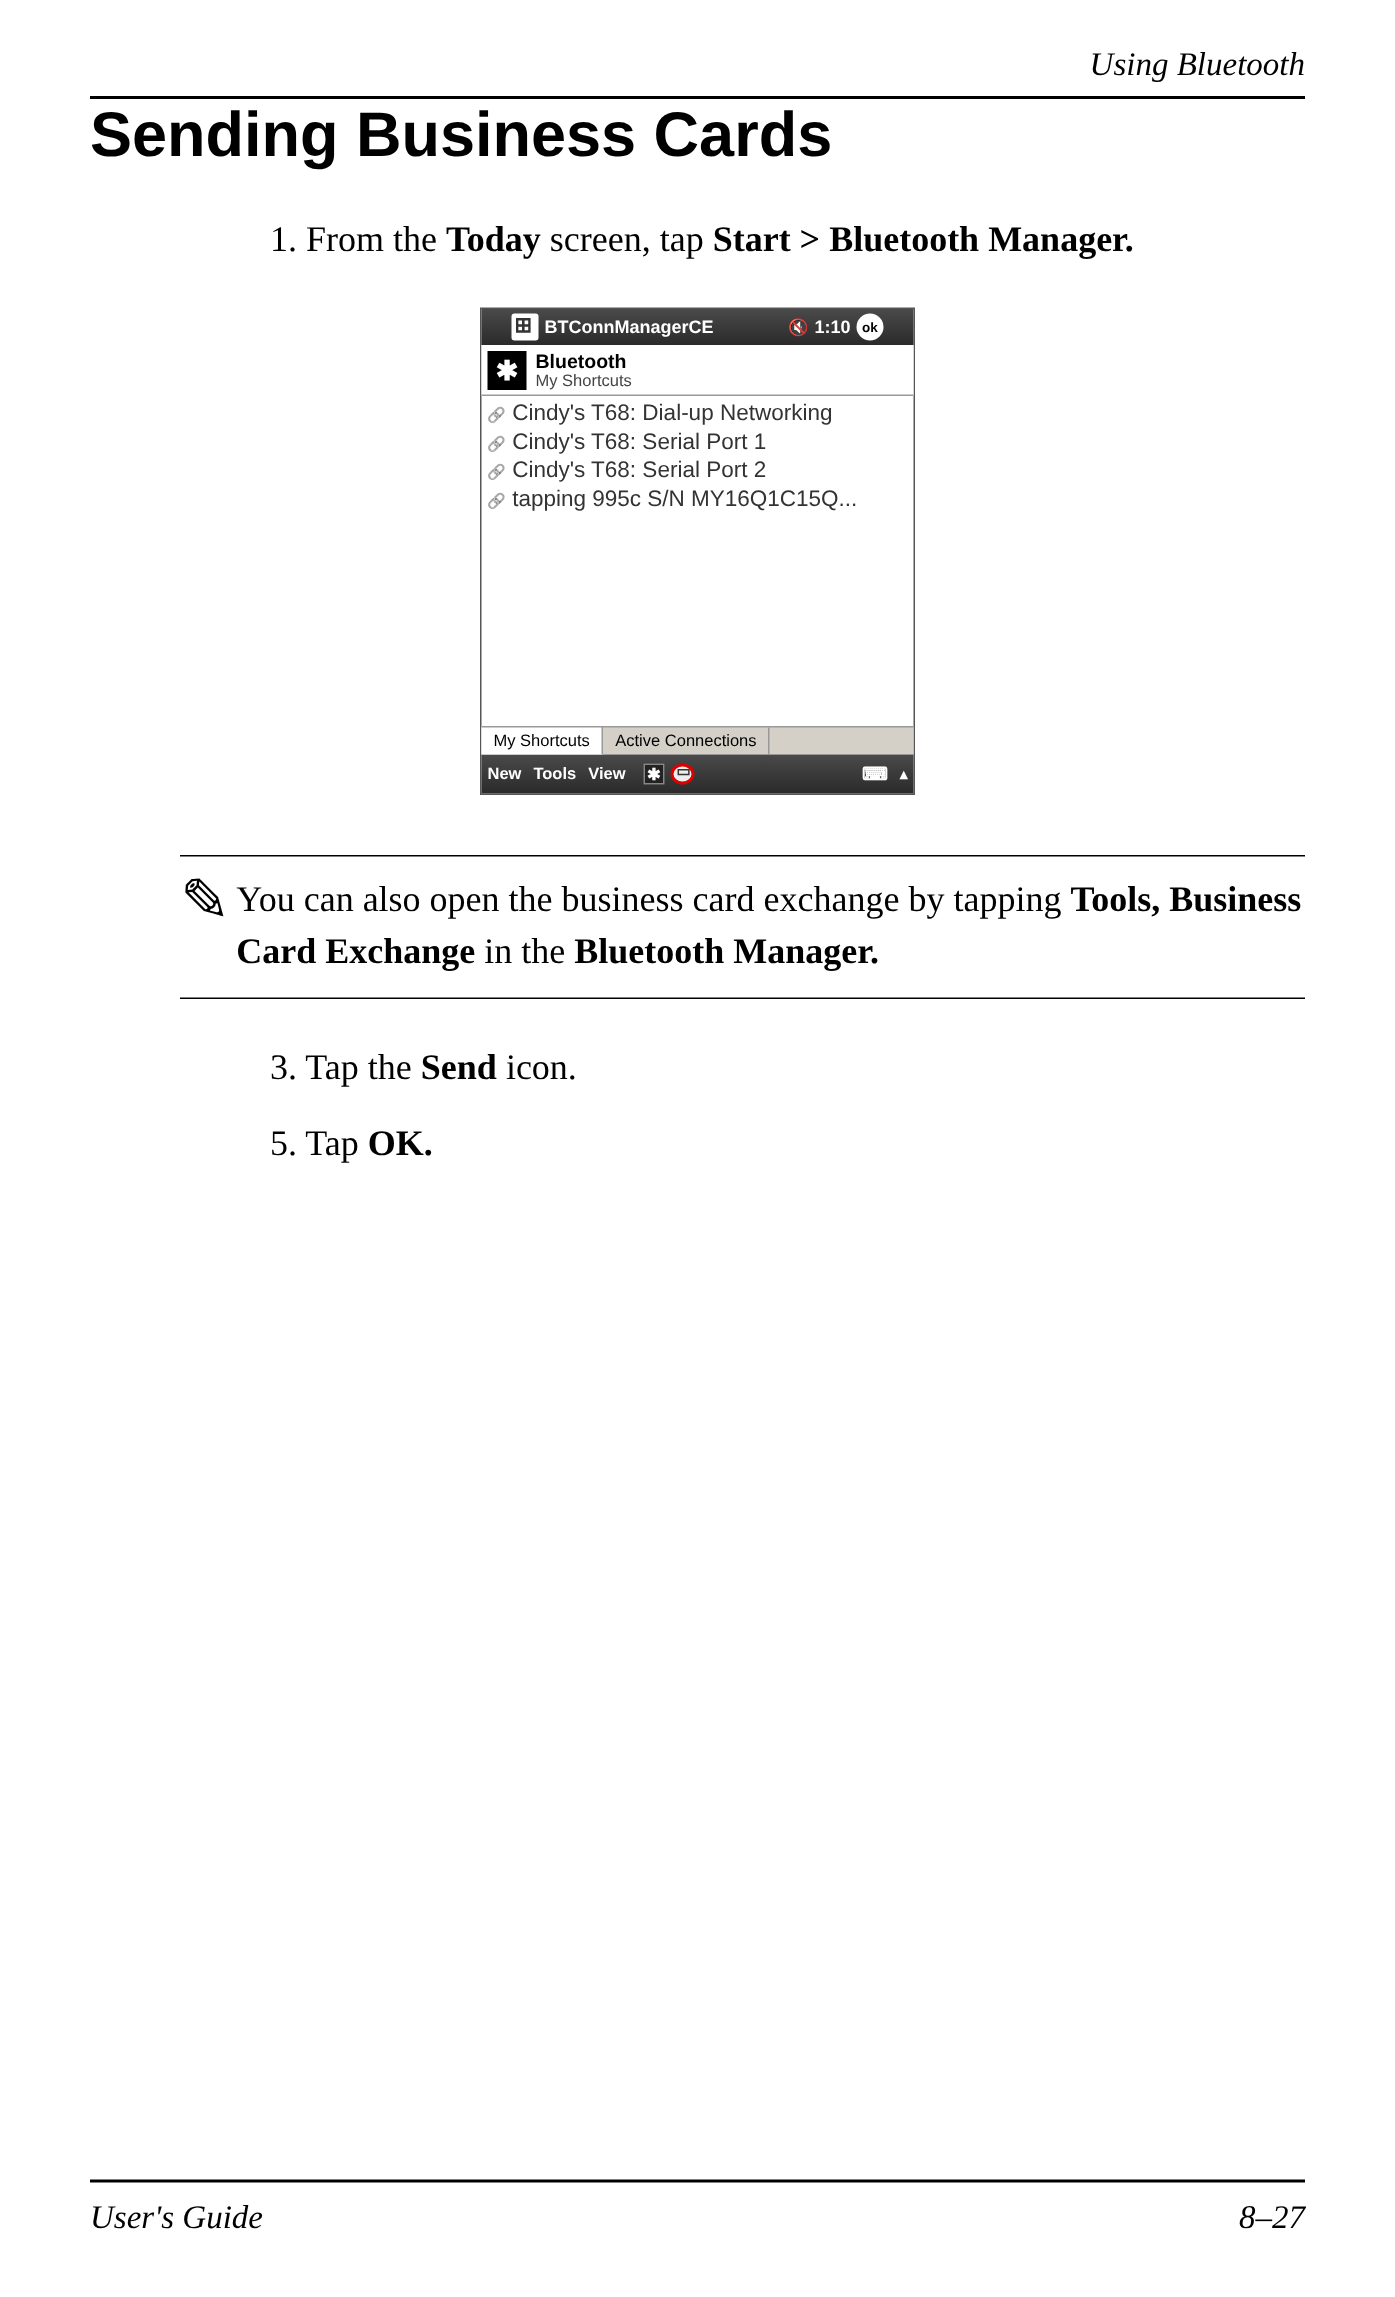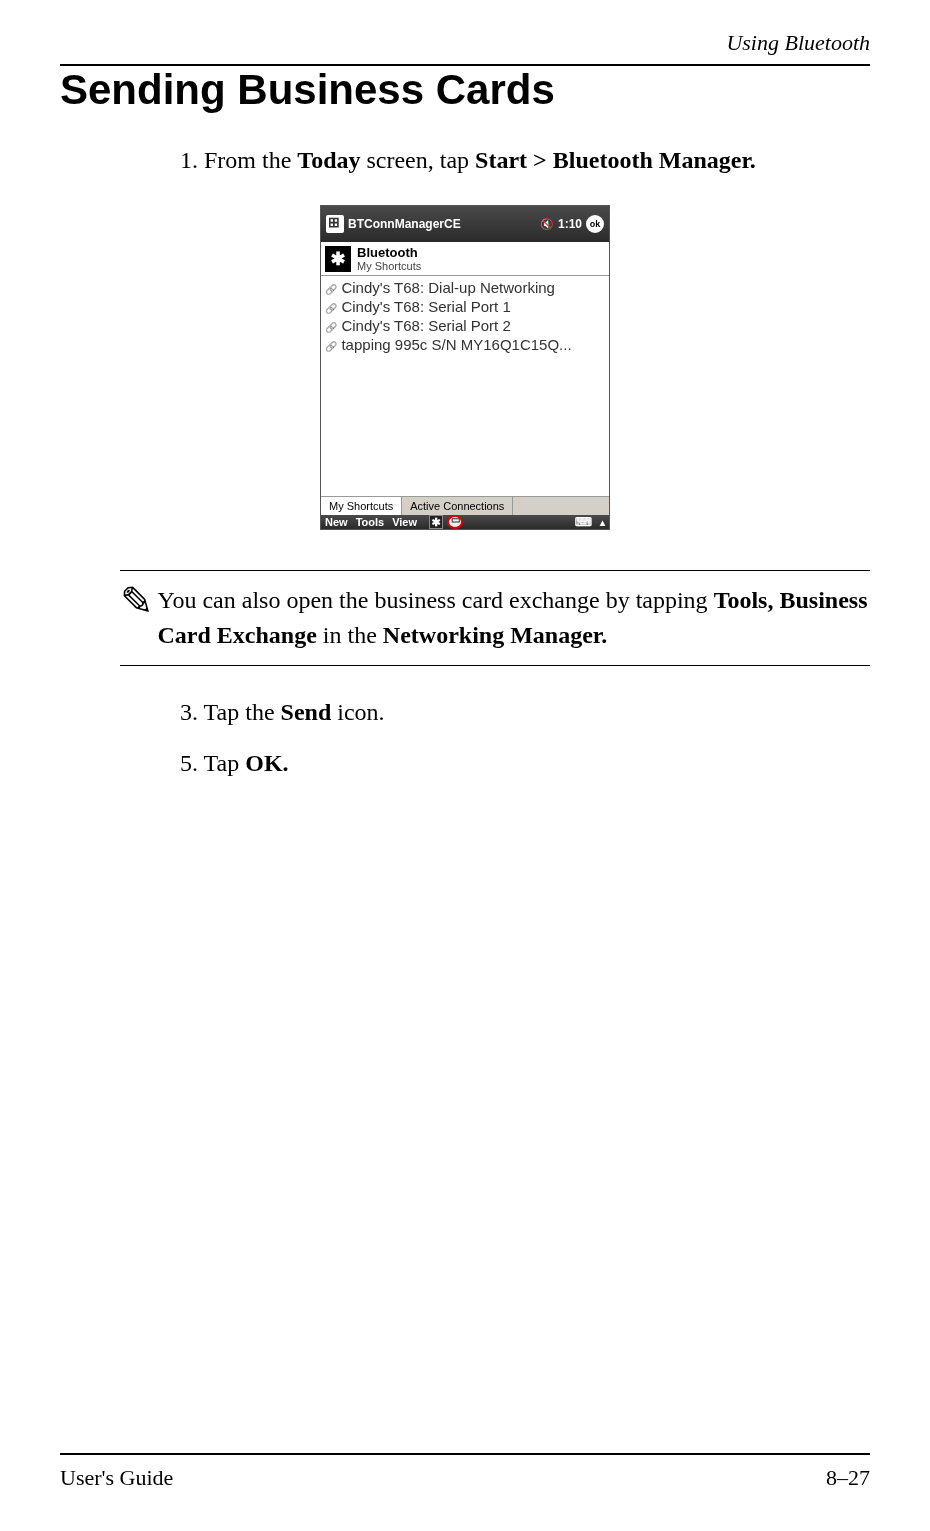"BTConnManagerCE" .title-bar { height: 36px -> 24px; padding: 0 5px -> 0 20px }
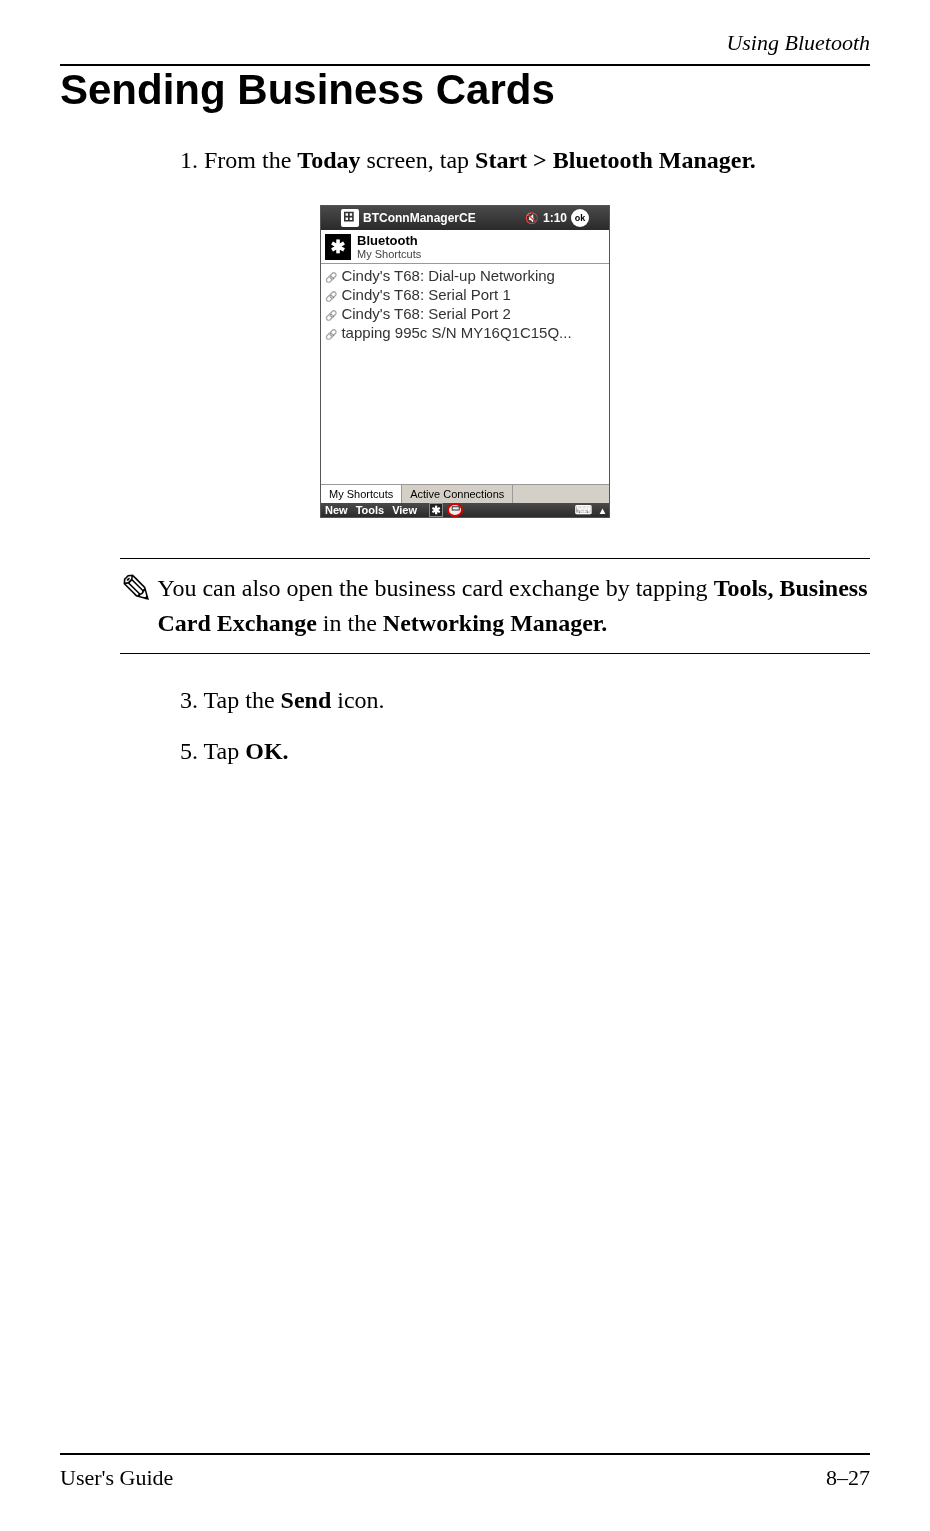"New" .bottom-bar { height: 14px -> 26px }
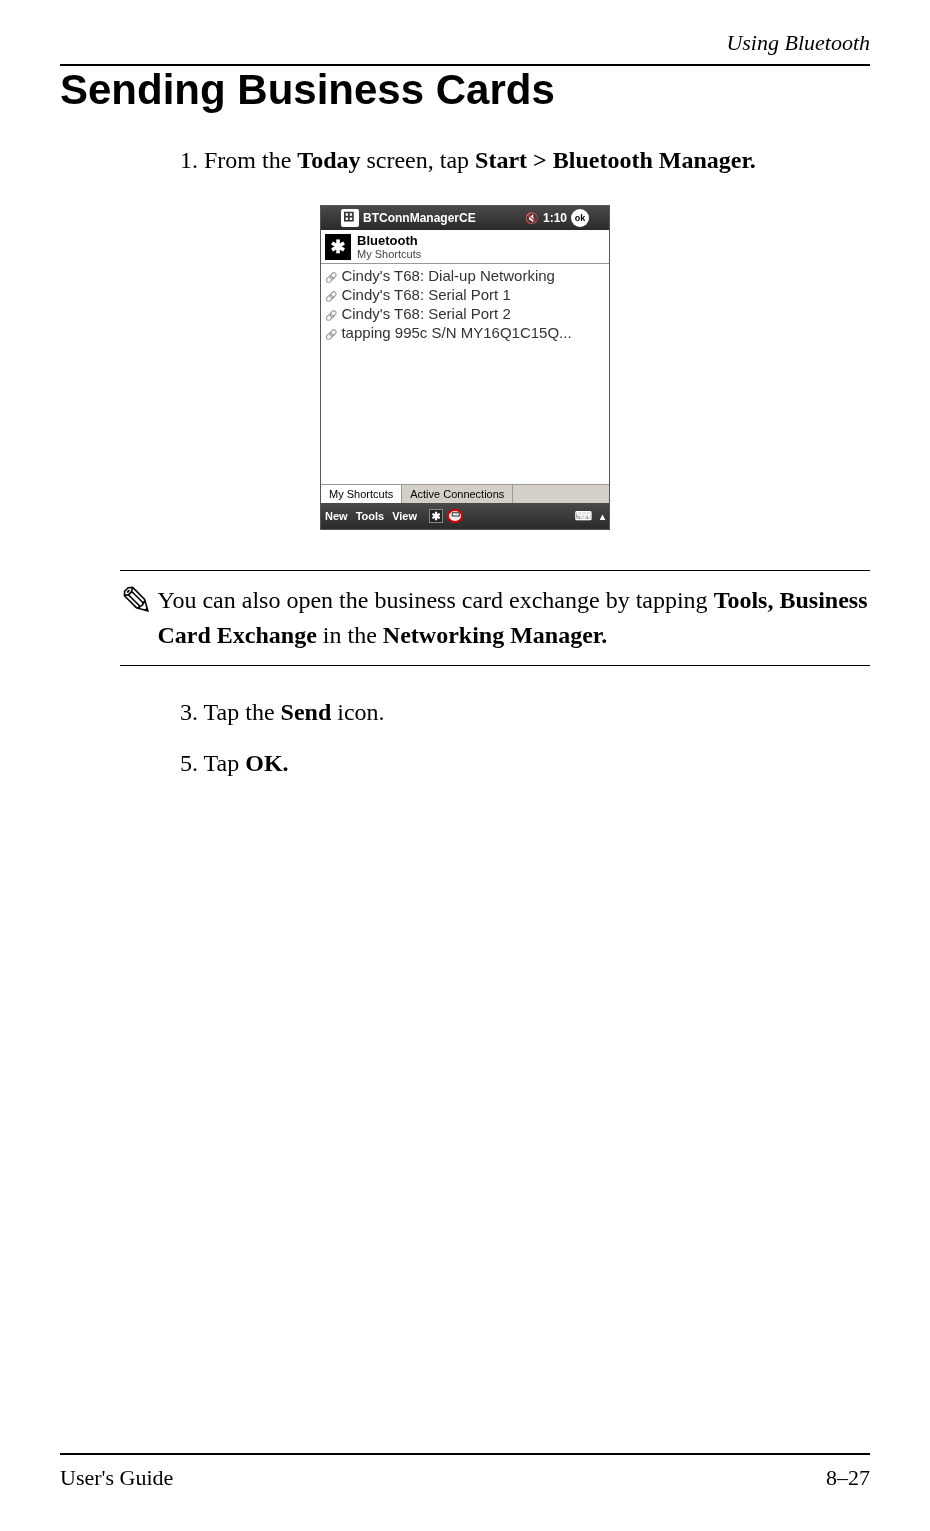"Networking Manager." span.bold { text: Networking -> Bluetooth }
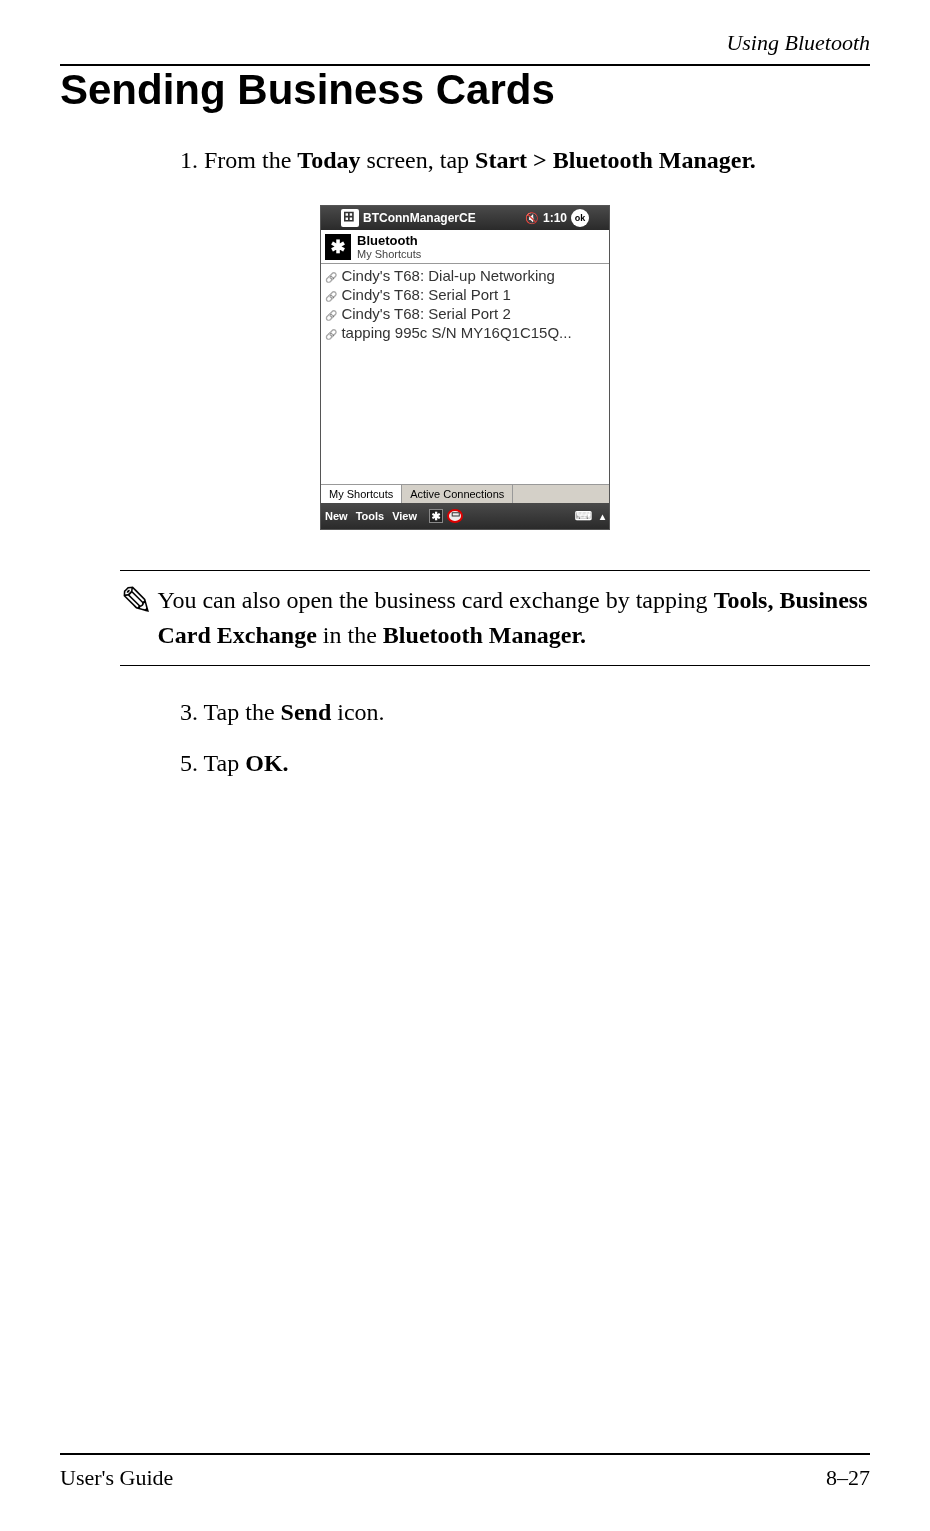"User's Guide" .footer-section { font-style: none -> italic }
